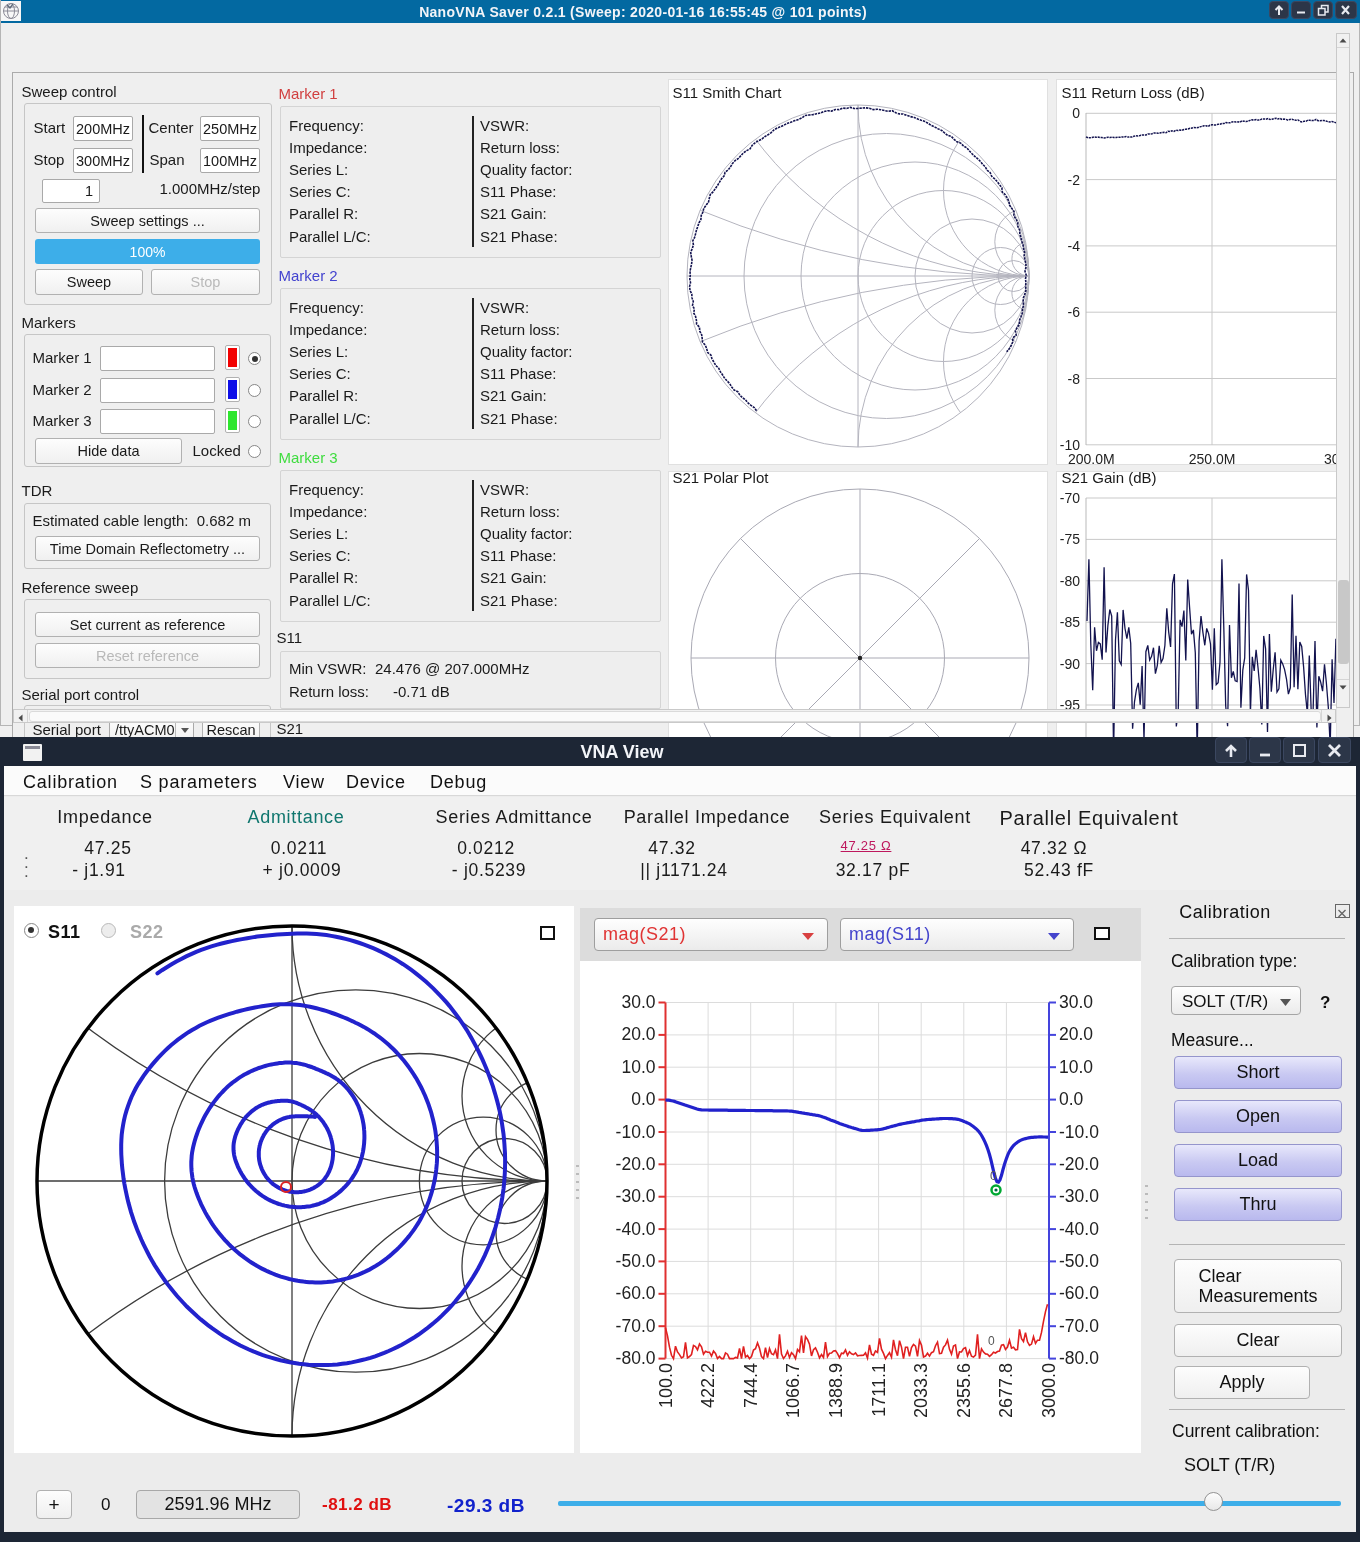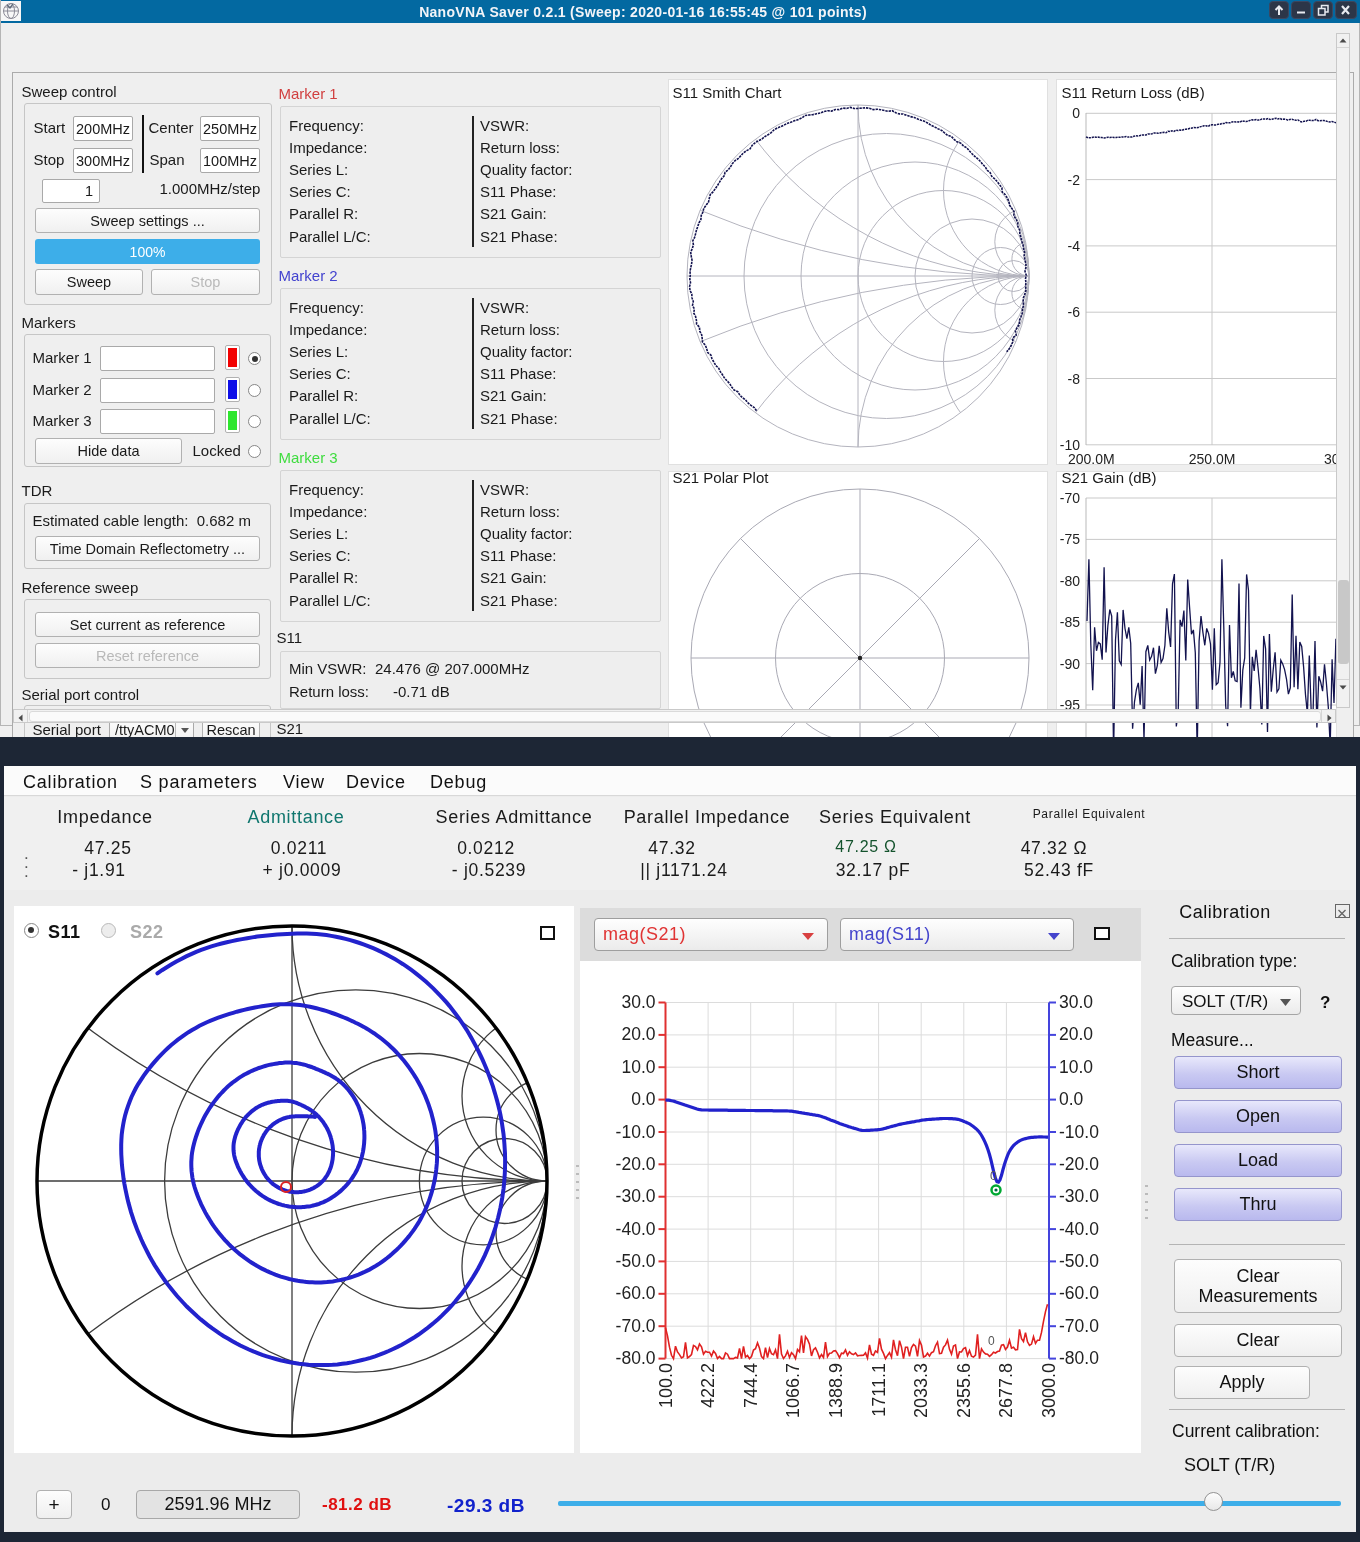"VNA View" div.abs { html: none -> <div> <div> <div></div> </div> <div>VNA View</div> <div><svg> <path></path> </svg></div> <div><svg> <line></line> </svg></div> <div><svg> <rect></rect> </svg></div> <div><svg> <path></path> </svg></div> </div> }
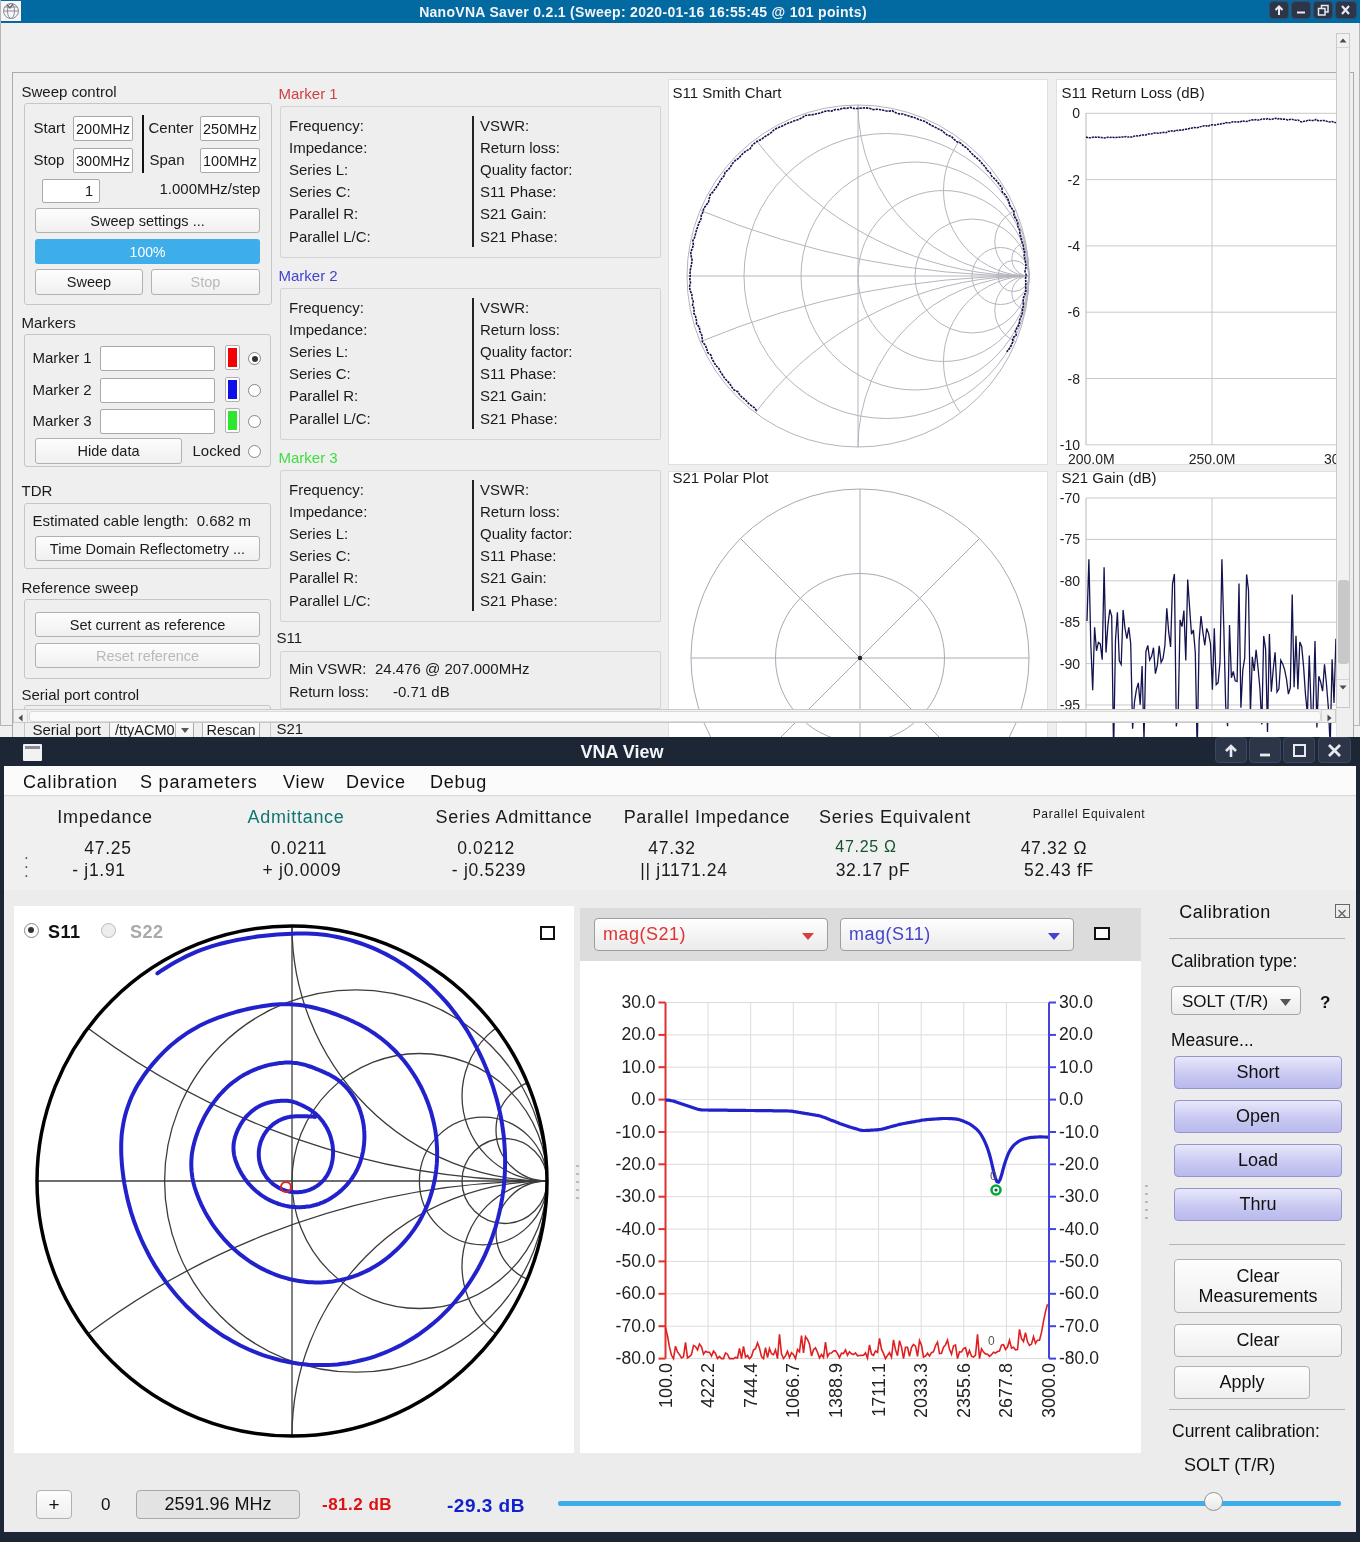"Parallel Equivalent" div.abs { font-size: 12px -> 20px }
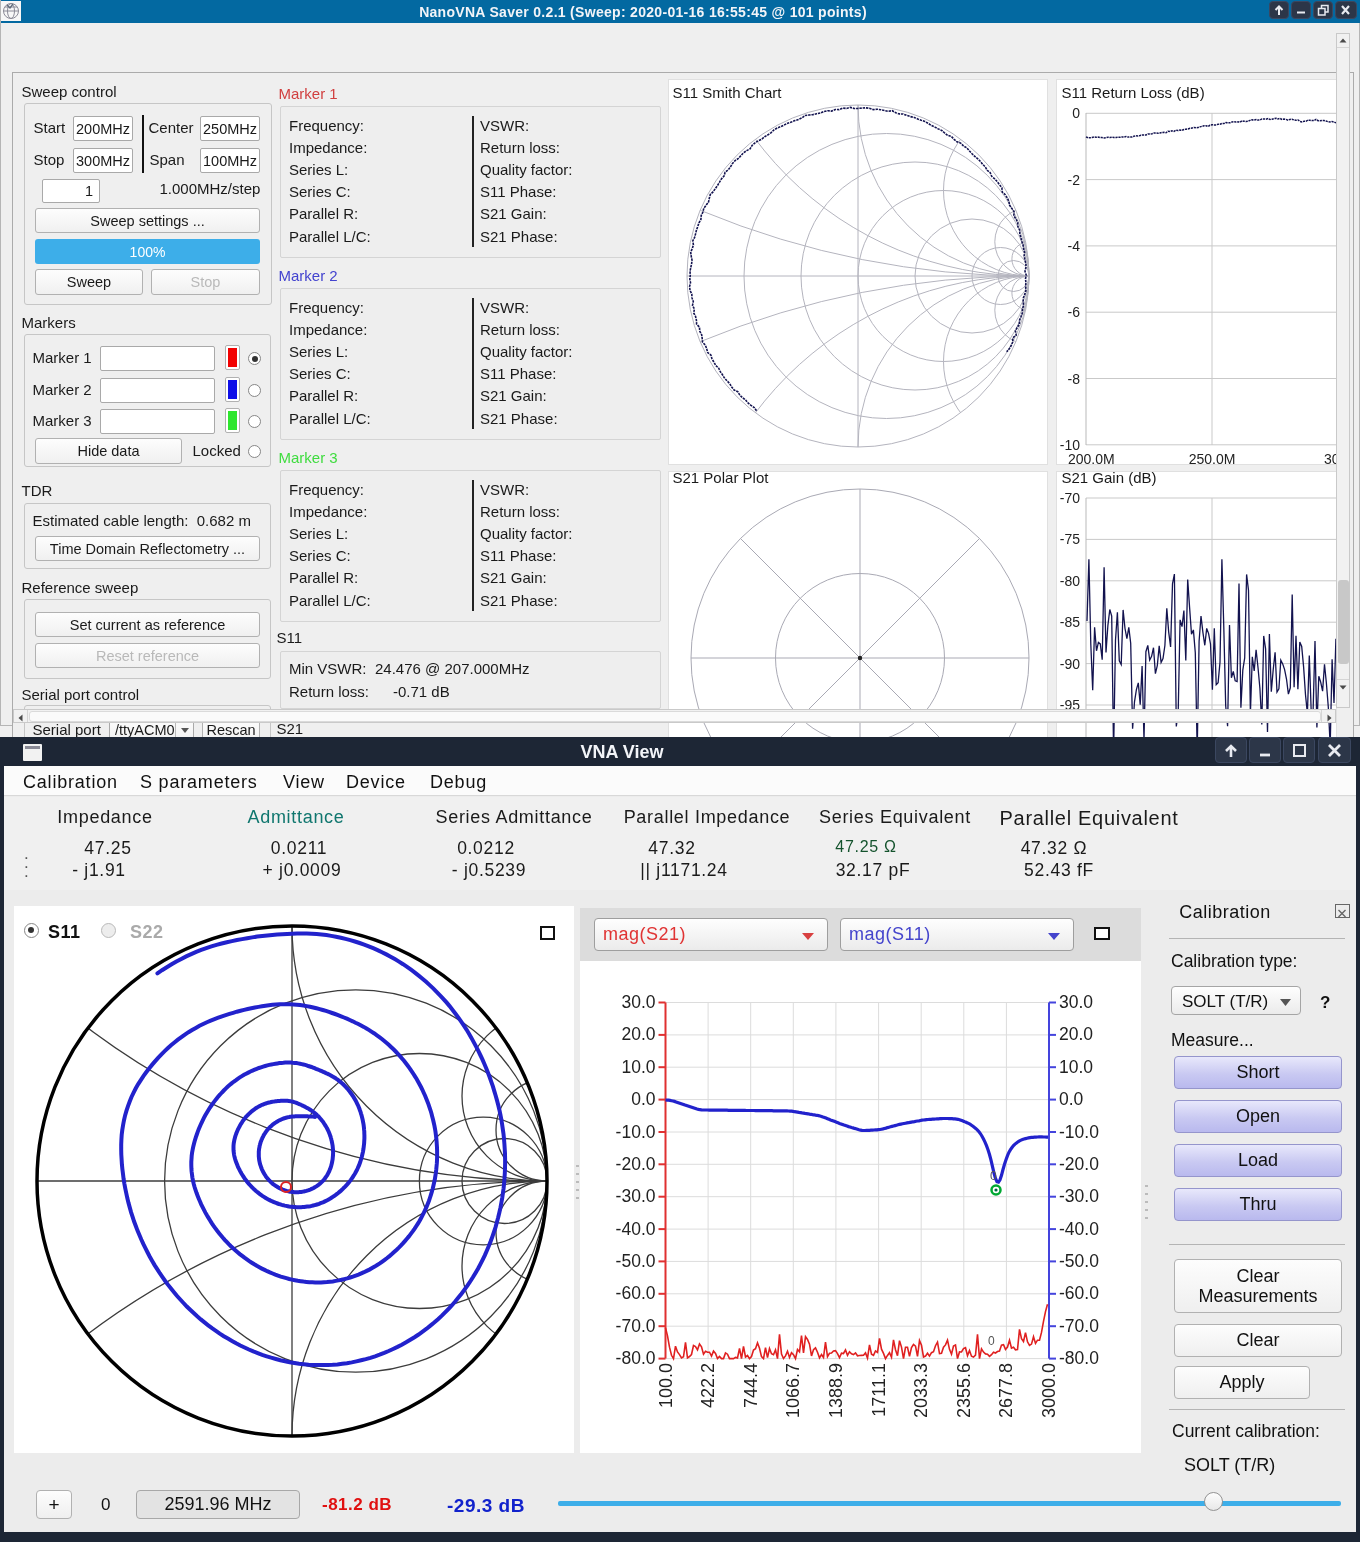"47.25 Ω" div.abs { color: #14532d -> #be185d; font-size: 16px -> 13px; text-decoration: none -> underline }
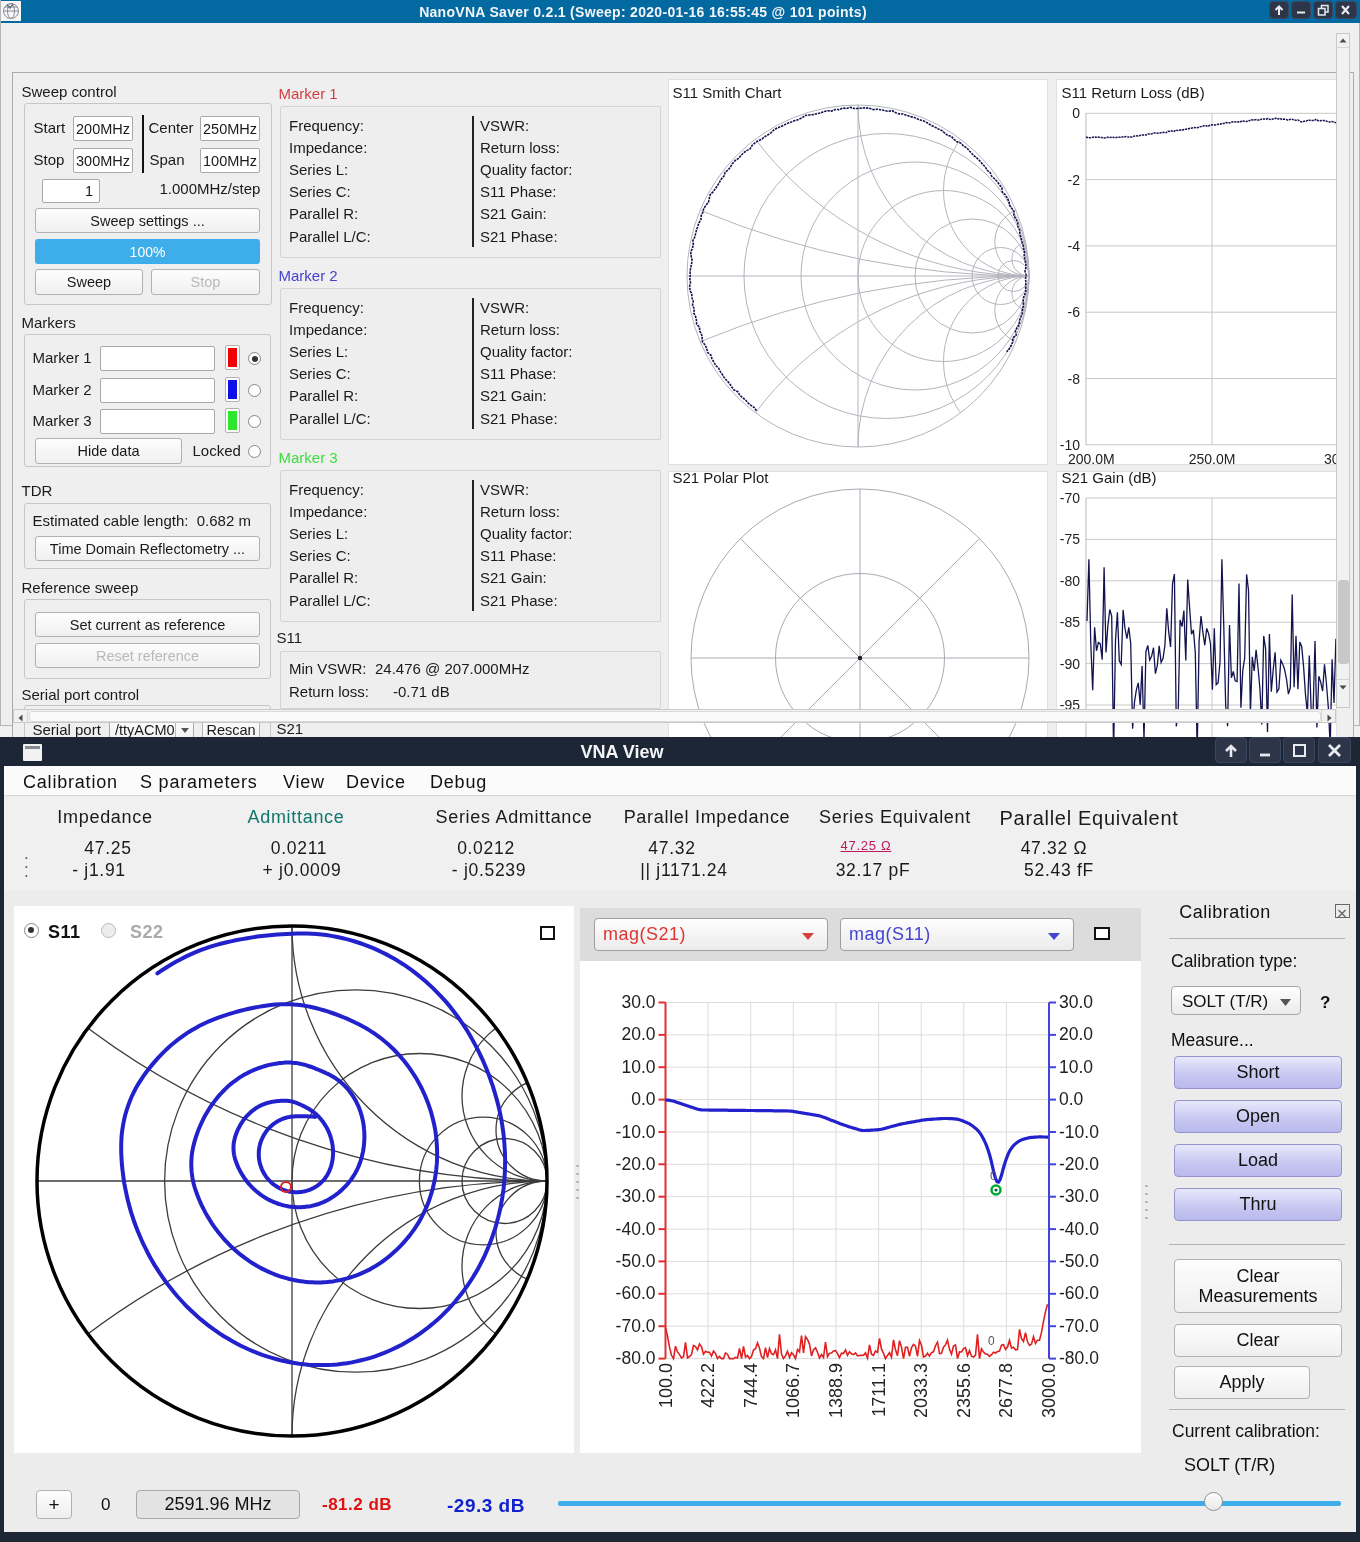"Clear" .wbtn { text-align: center -> none }
